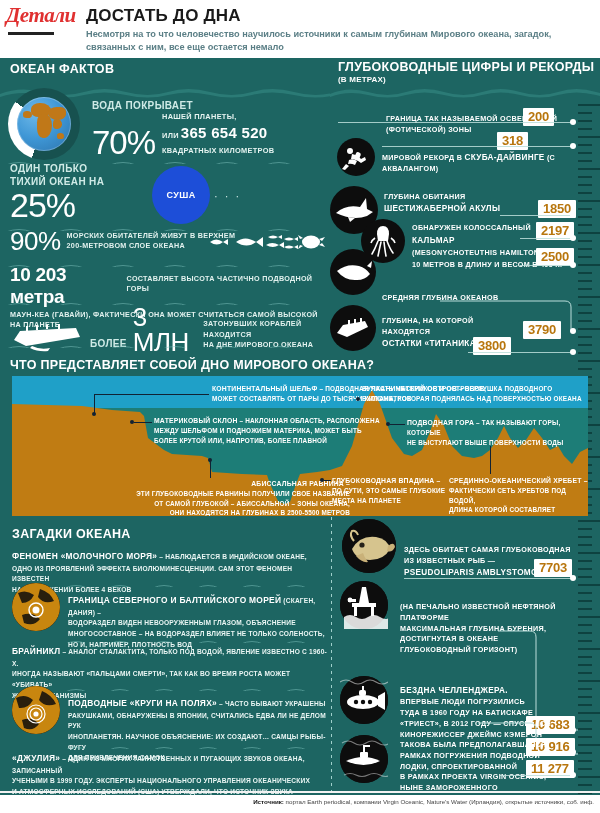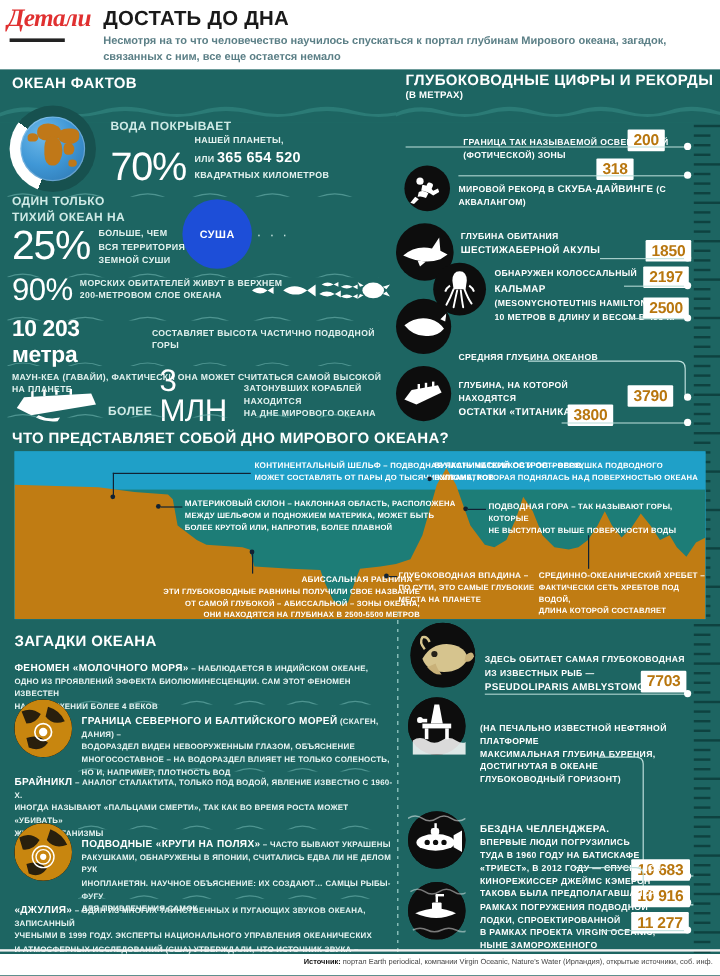"Несмотря на то что человечество" div.head-sub { text: спускаться к портал -> источники к самым }
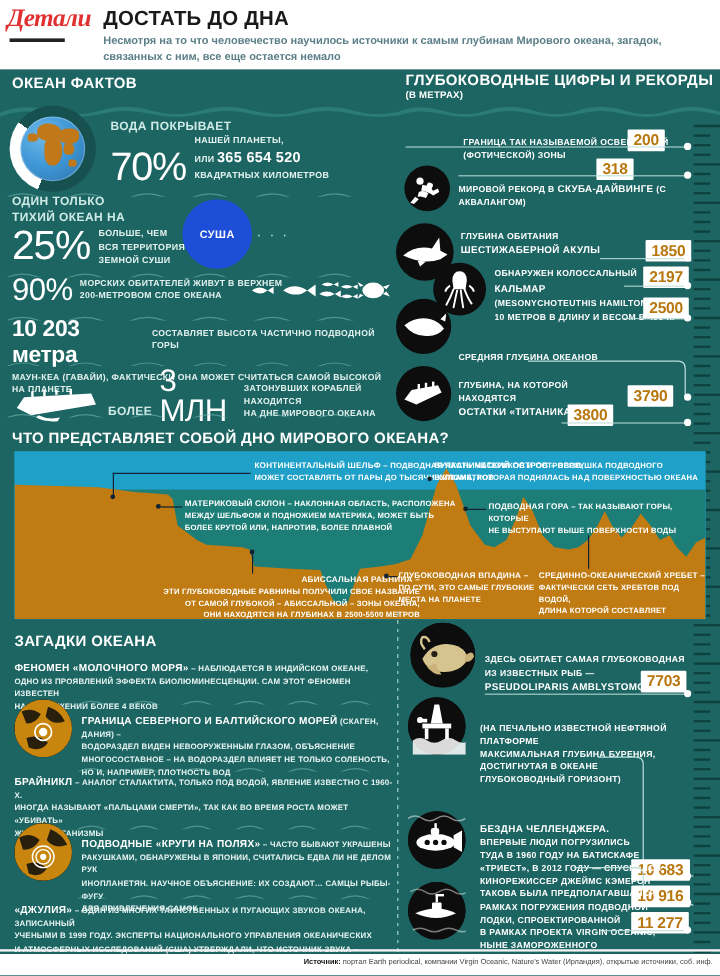"365 654 520" .mid-note b { font-size: 12px -> 15px }
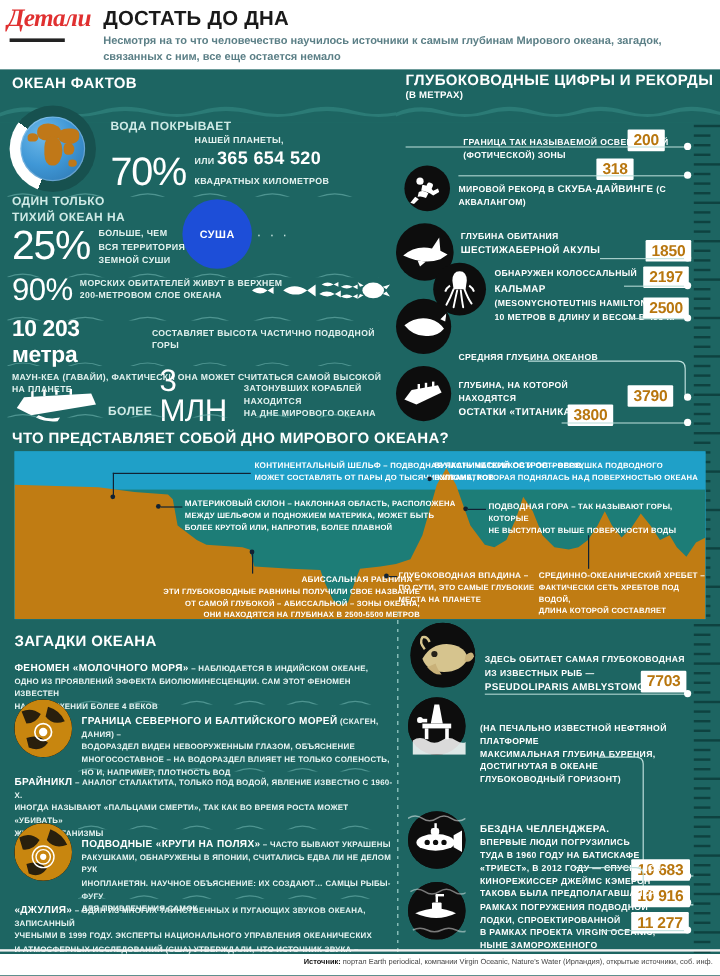"25%" div { align-items: flex-start -> center }
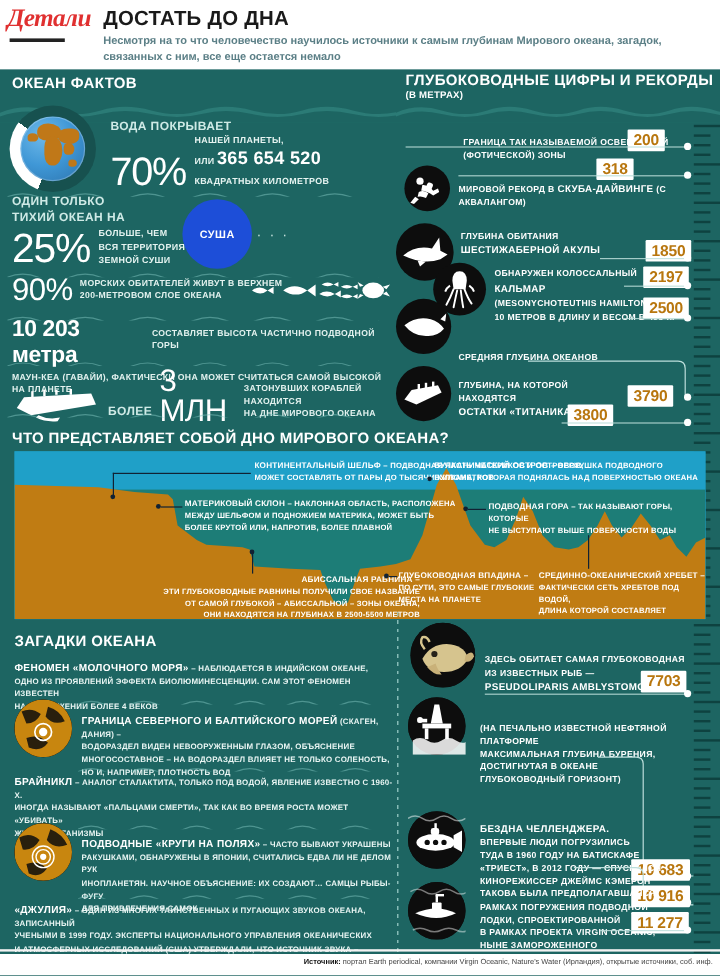"БОЛЬШЕ, ЧЕМ" div.mid-note { html: <div> <div>БОЛЬШЕ, ЧЕМ</div> <div>ВСЯ ТЕРРИТОРИЯ</div> <div>ЗЕМНОЙ СУШИ</div> </div> -> none }
